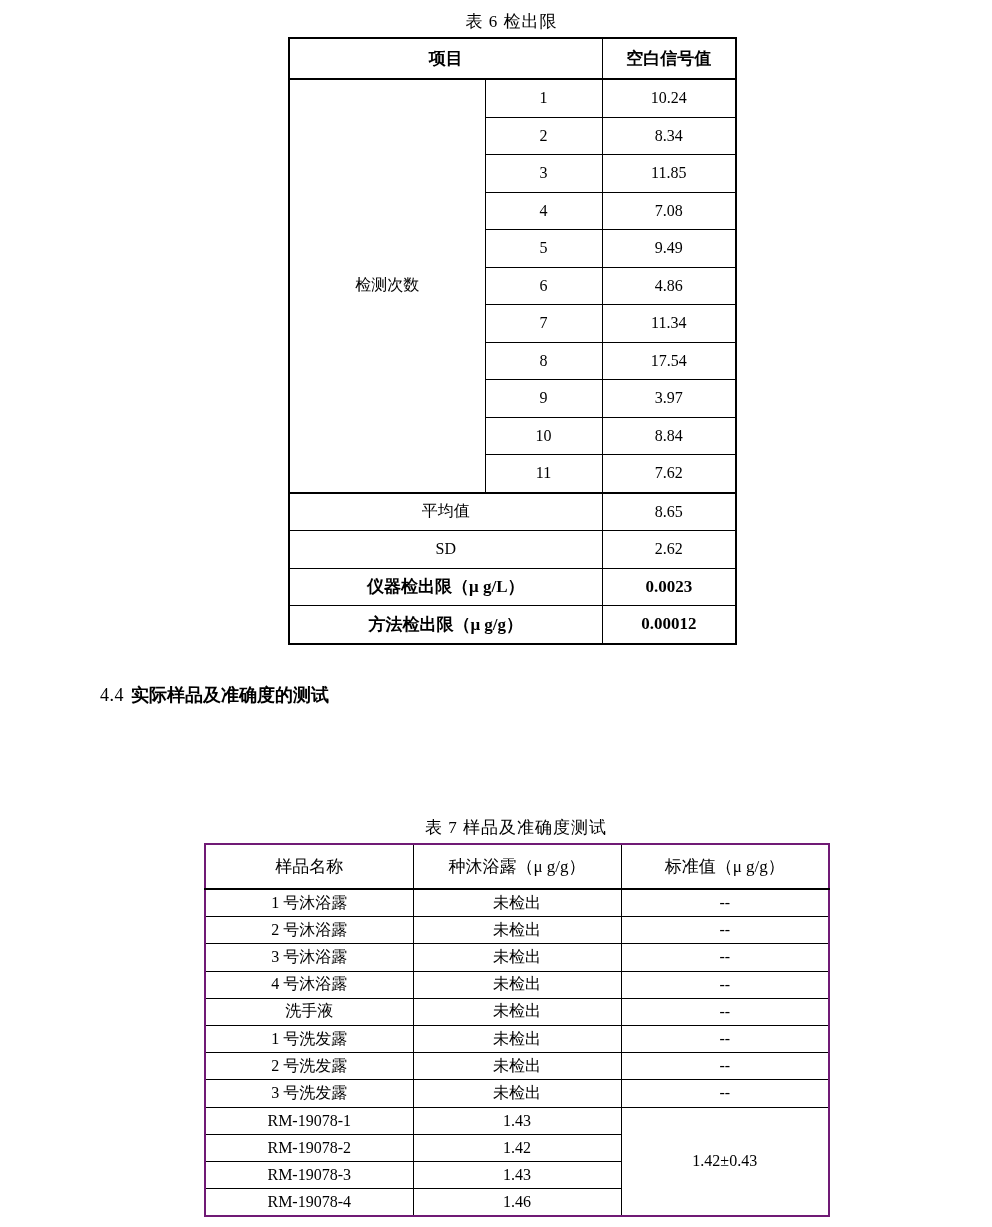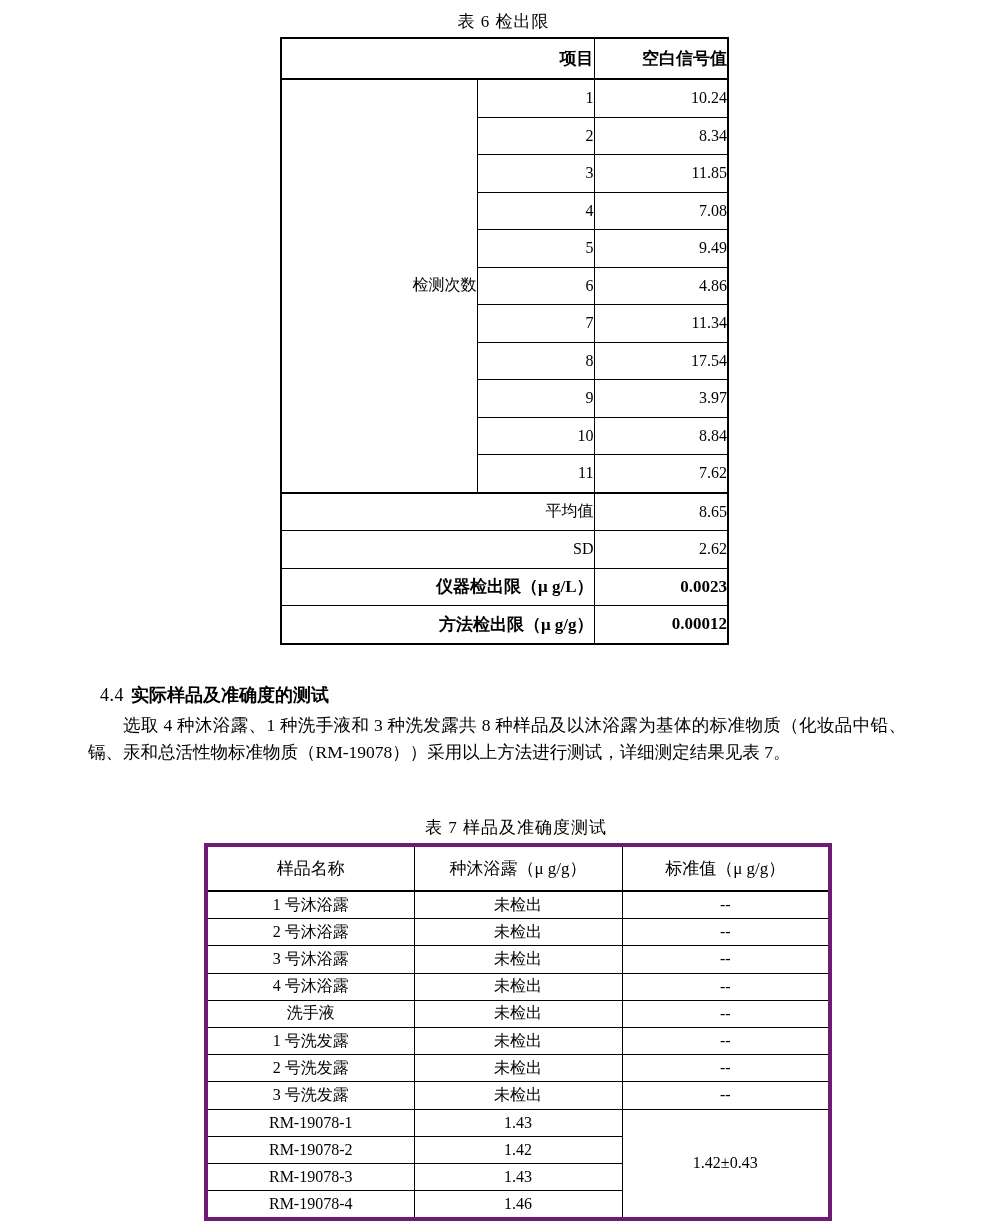"表 6 检出限" .t6-wrap { left: 280px -> 288px }
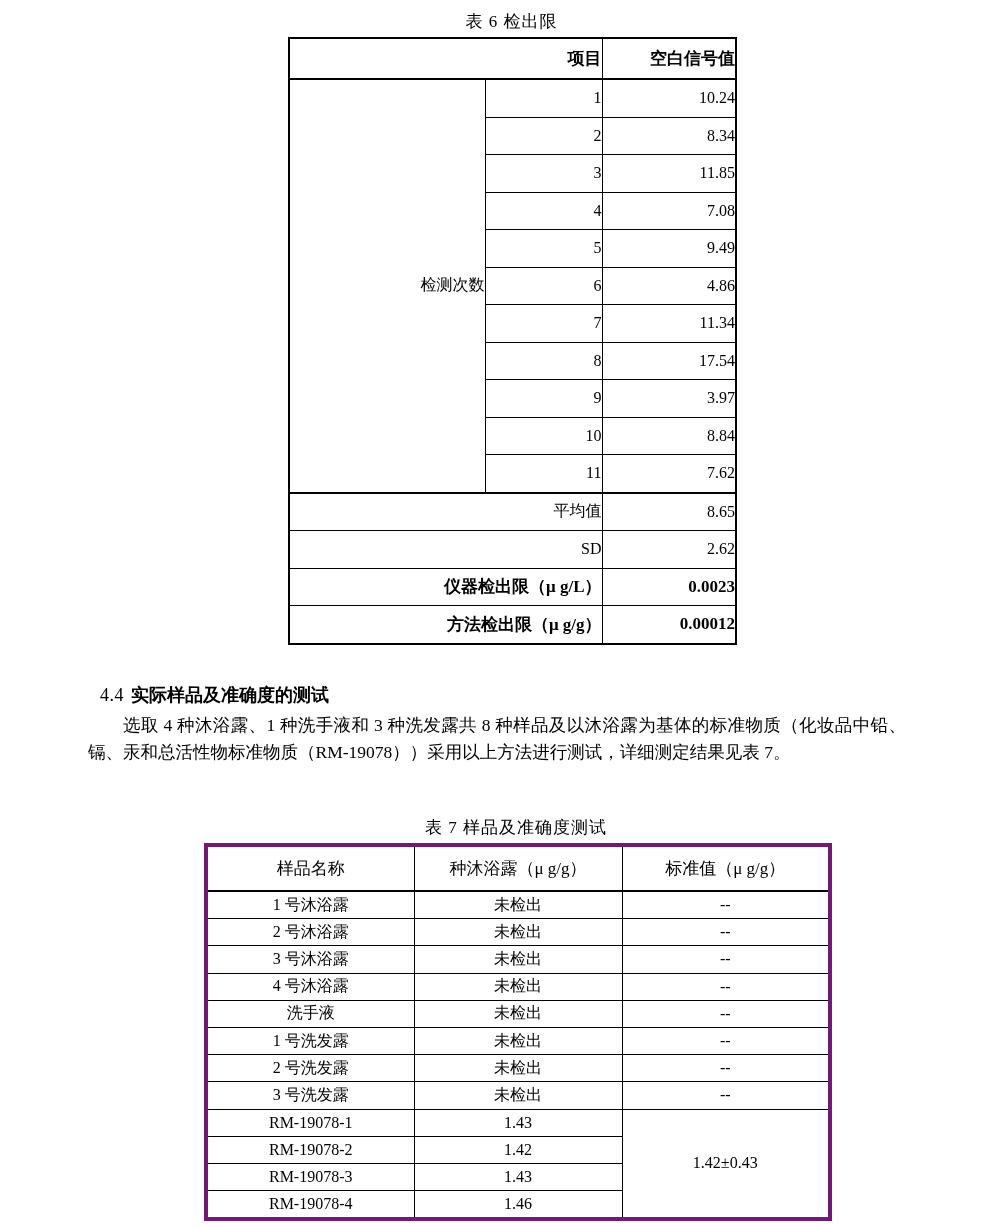"项目" .t6 th, .t6 td { text-align: right -> center }
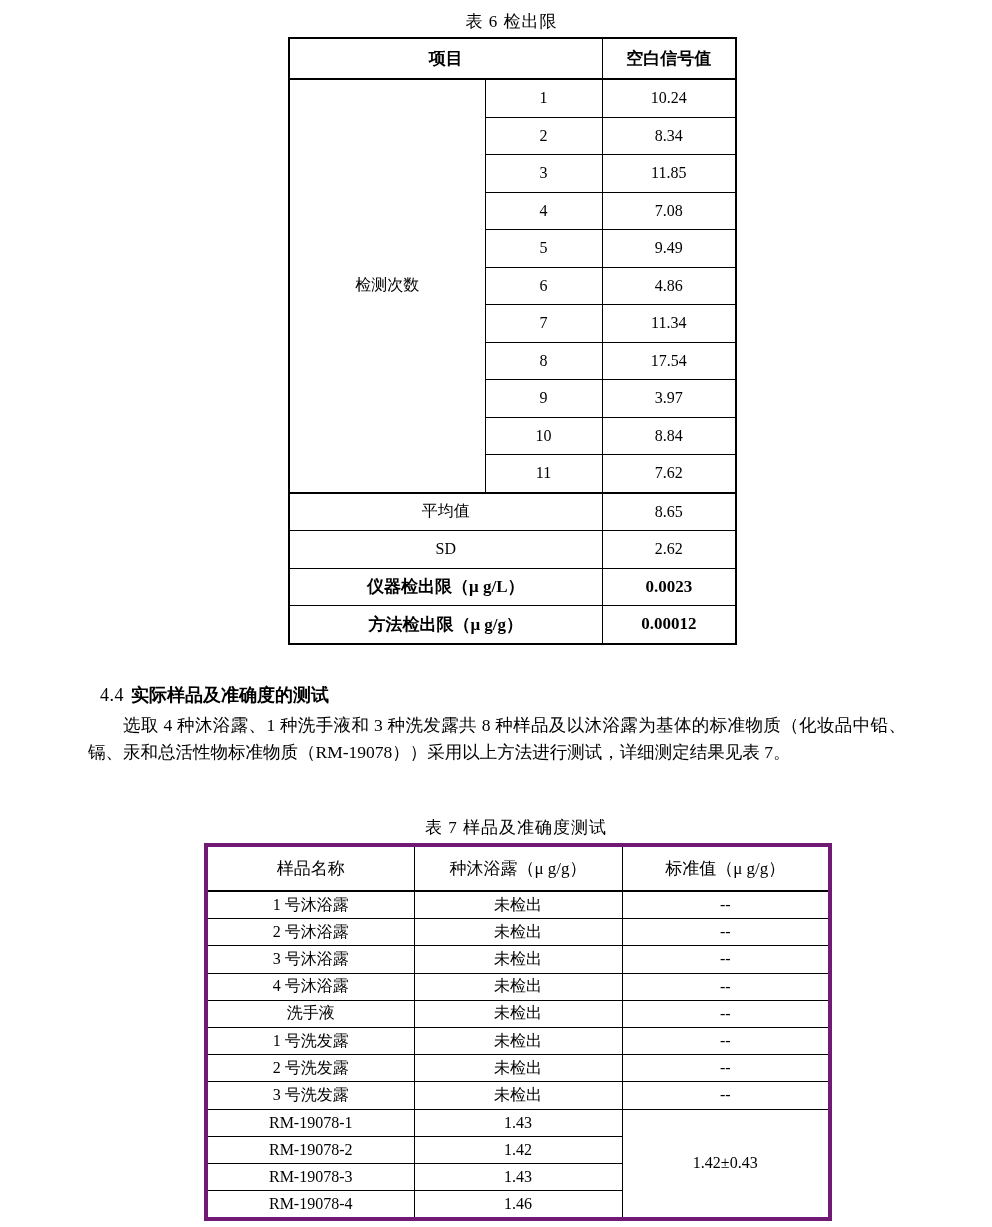"选取 4 种沐浴露、1 种洗手液和 3" div.para { html: <div>选取 4 种沐浴露、1 种洗手液和 3 种洗发露共 8 种样品及以沐浴露为基体的标准物质（化妆品中铅、镉、汞和总活性物标准物质（RM-19078））采用以上方法进行测试，详细测定结果见表 7。</div> -> none }
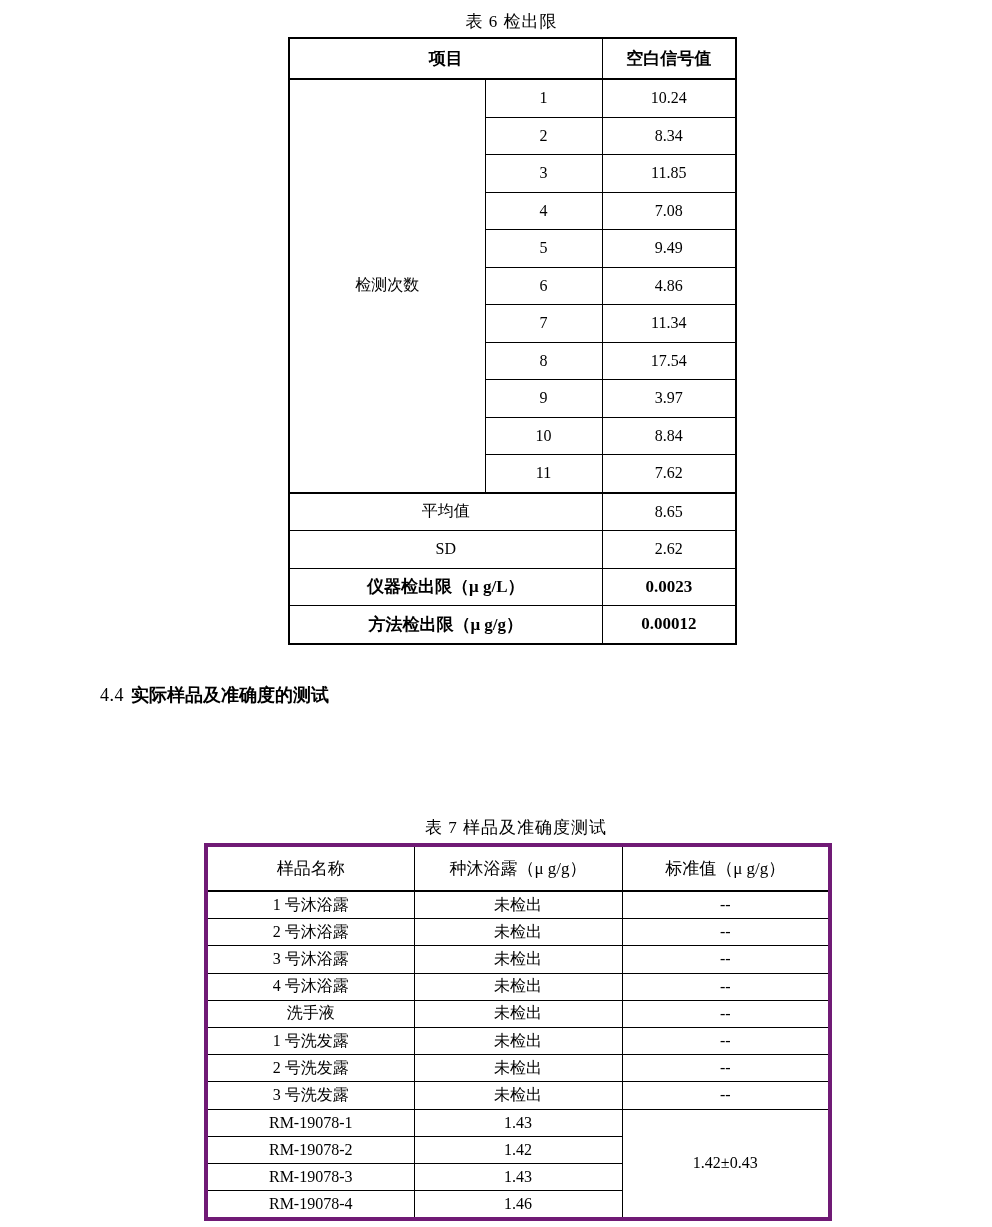"样品名称" .t7 { border: 4px solid #701a75 -> 2px solid #701a75 }
